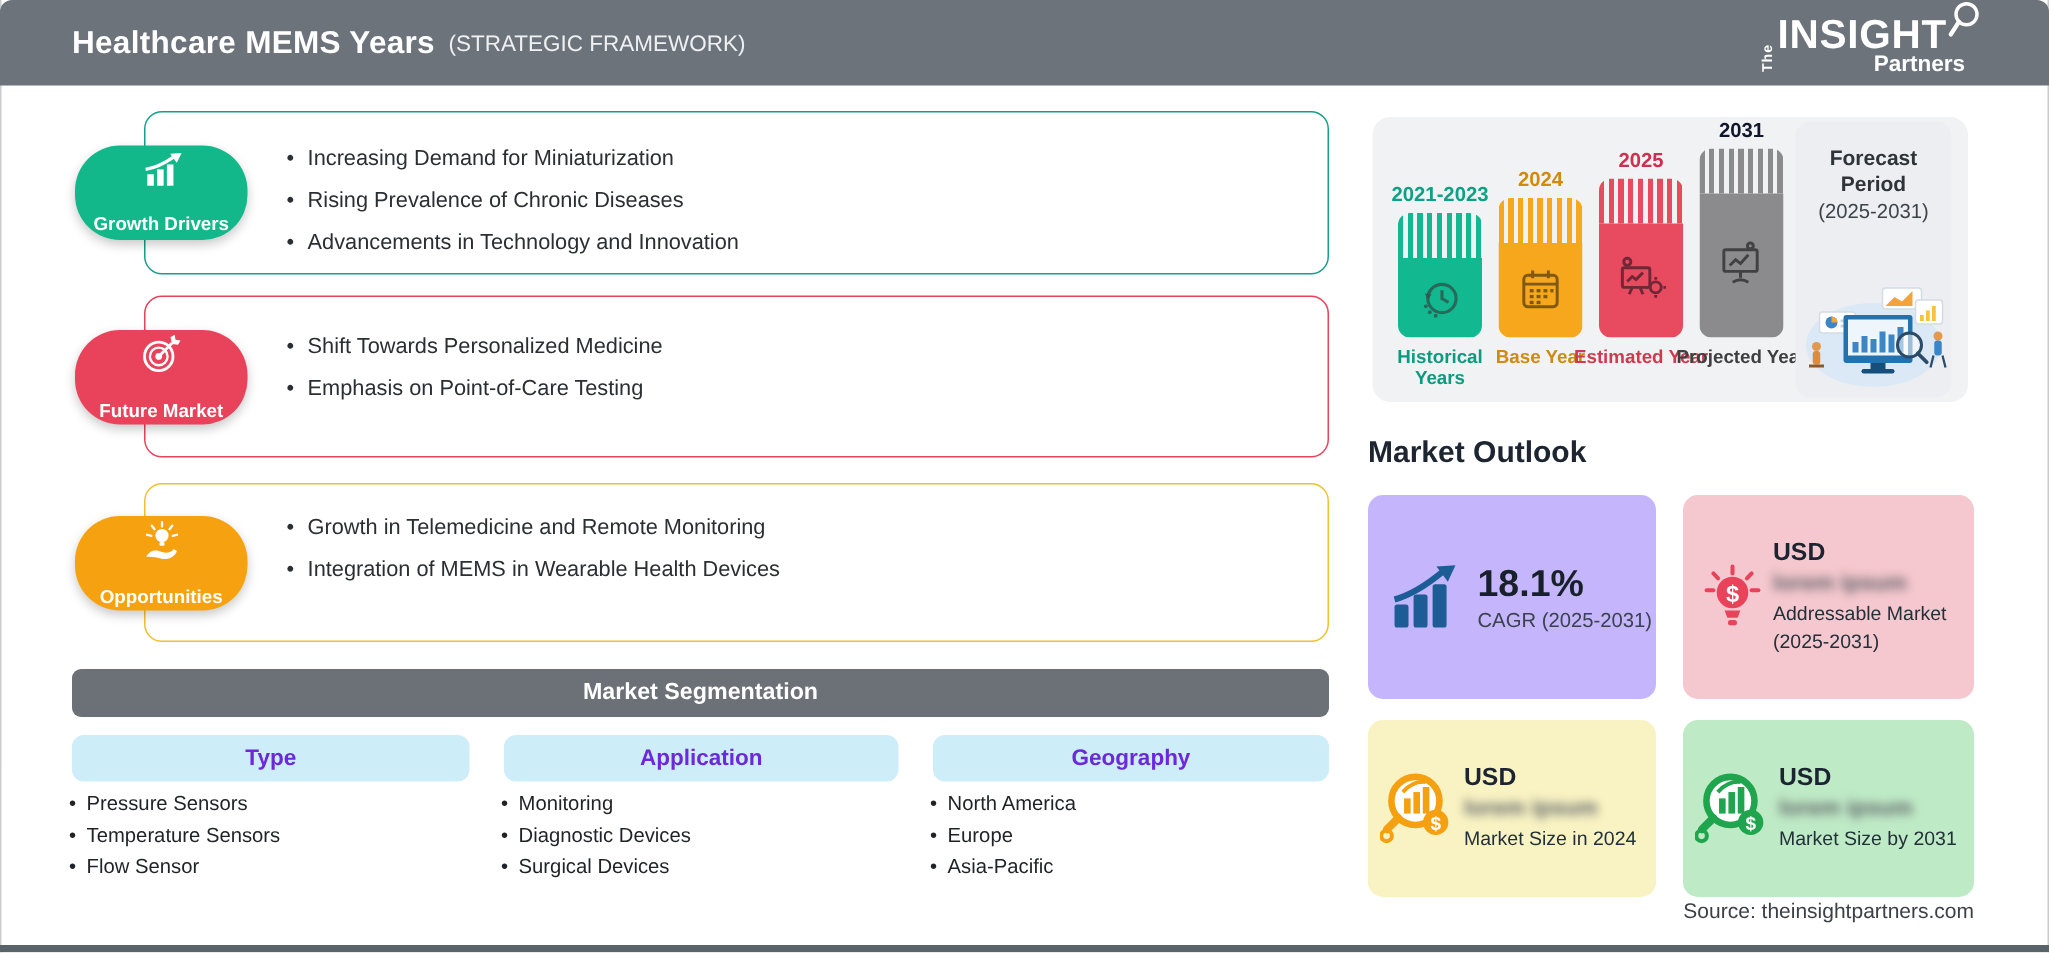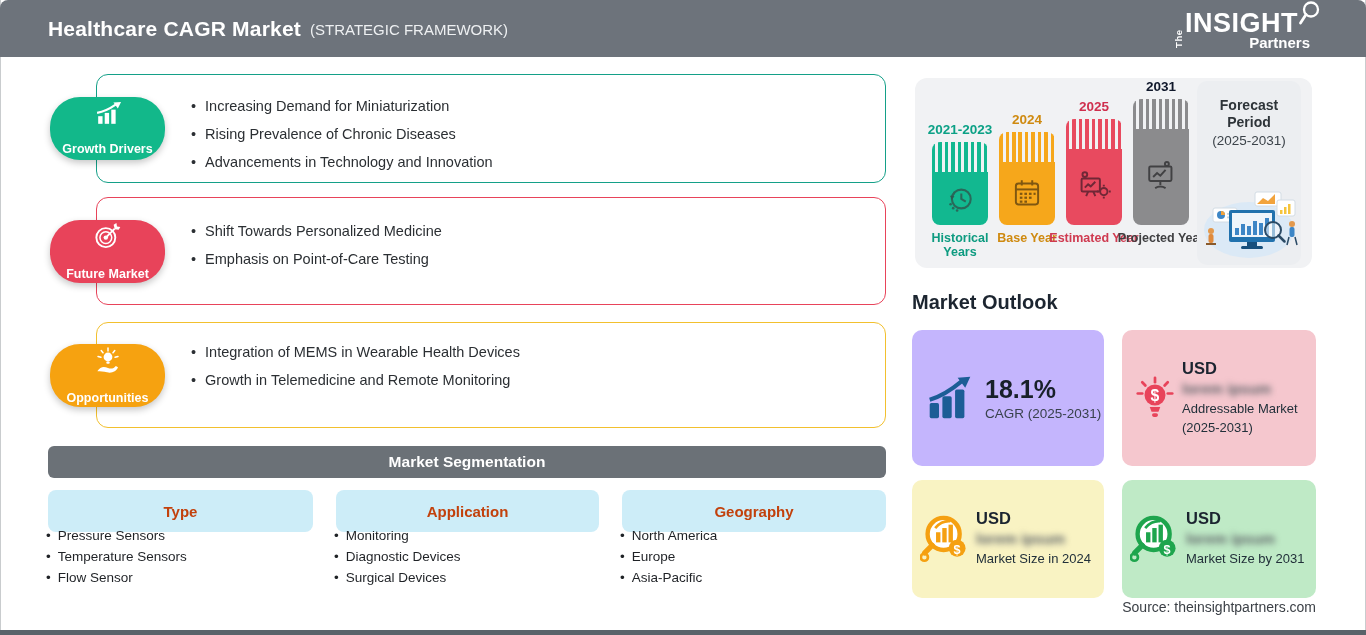"Healthcare CAGR Market" div.header-title { text: CAGR Market -> MEMS Years }
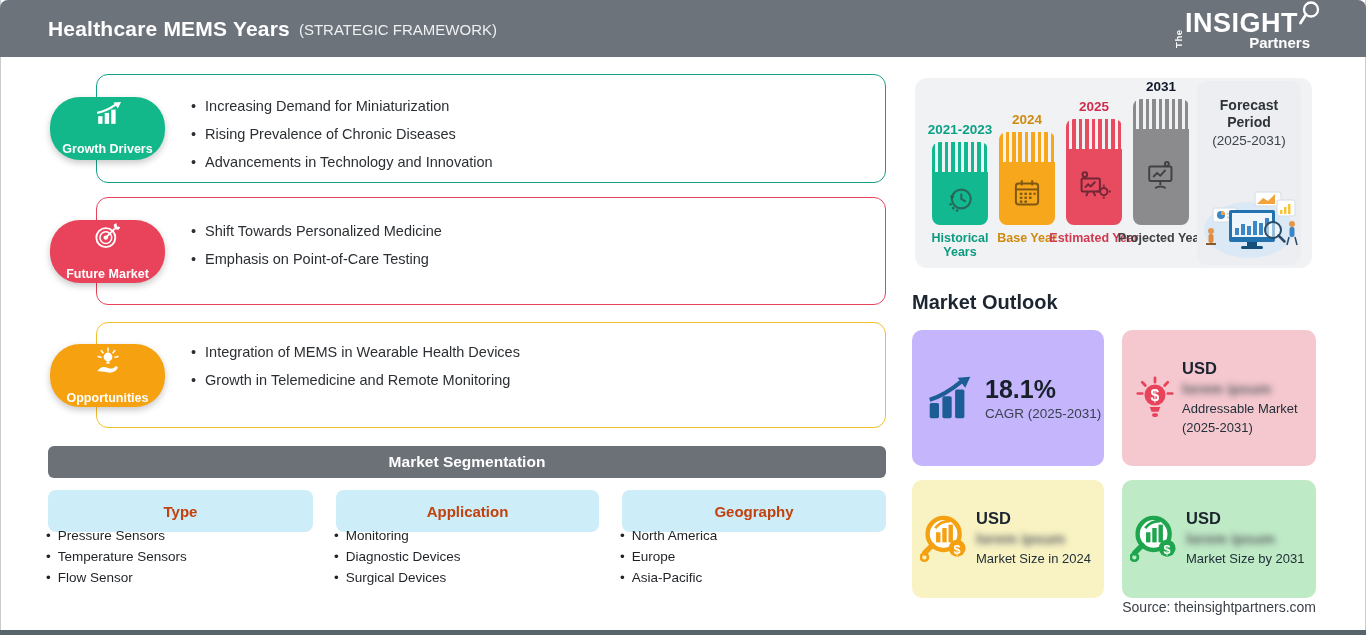"Integration of MEMS in Wearable" li { order: before "Growth in Telemedicine and Remote" -> after "Growth in Telemedicine and Remote" }
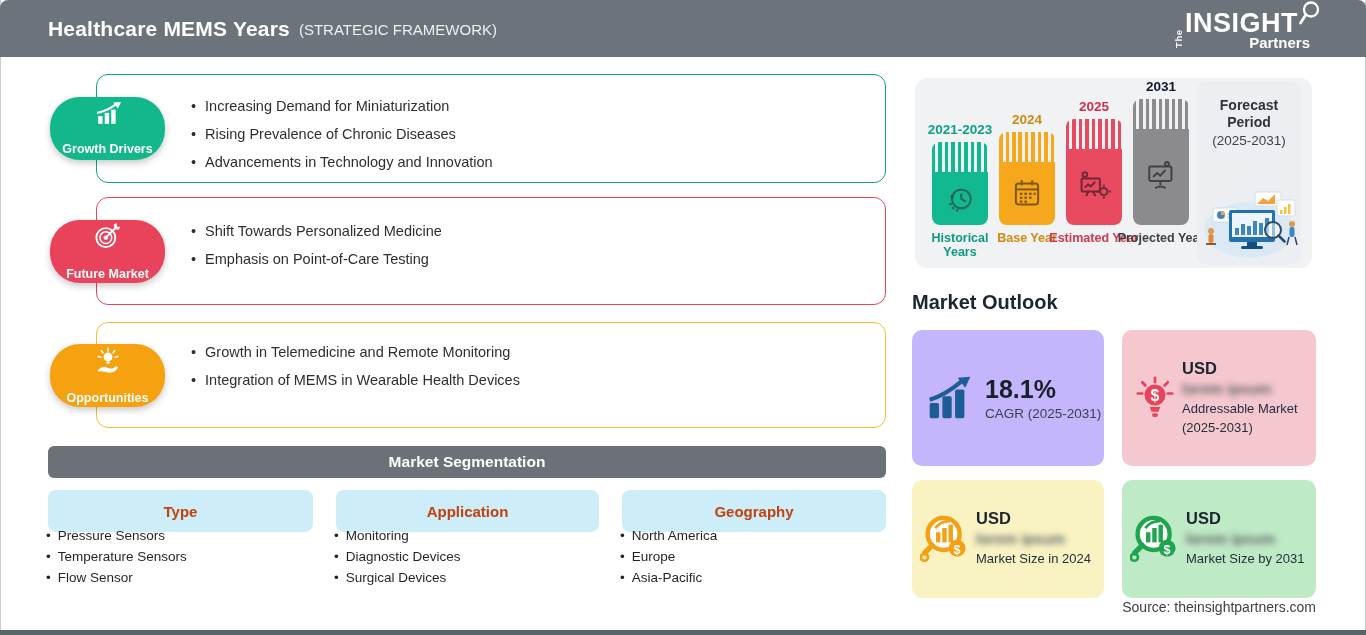"Type" .col-pill { color: #c2410c -> #6d28d9; height: 42px -> 31px }
